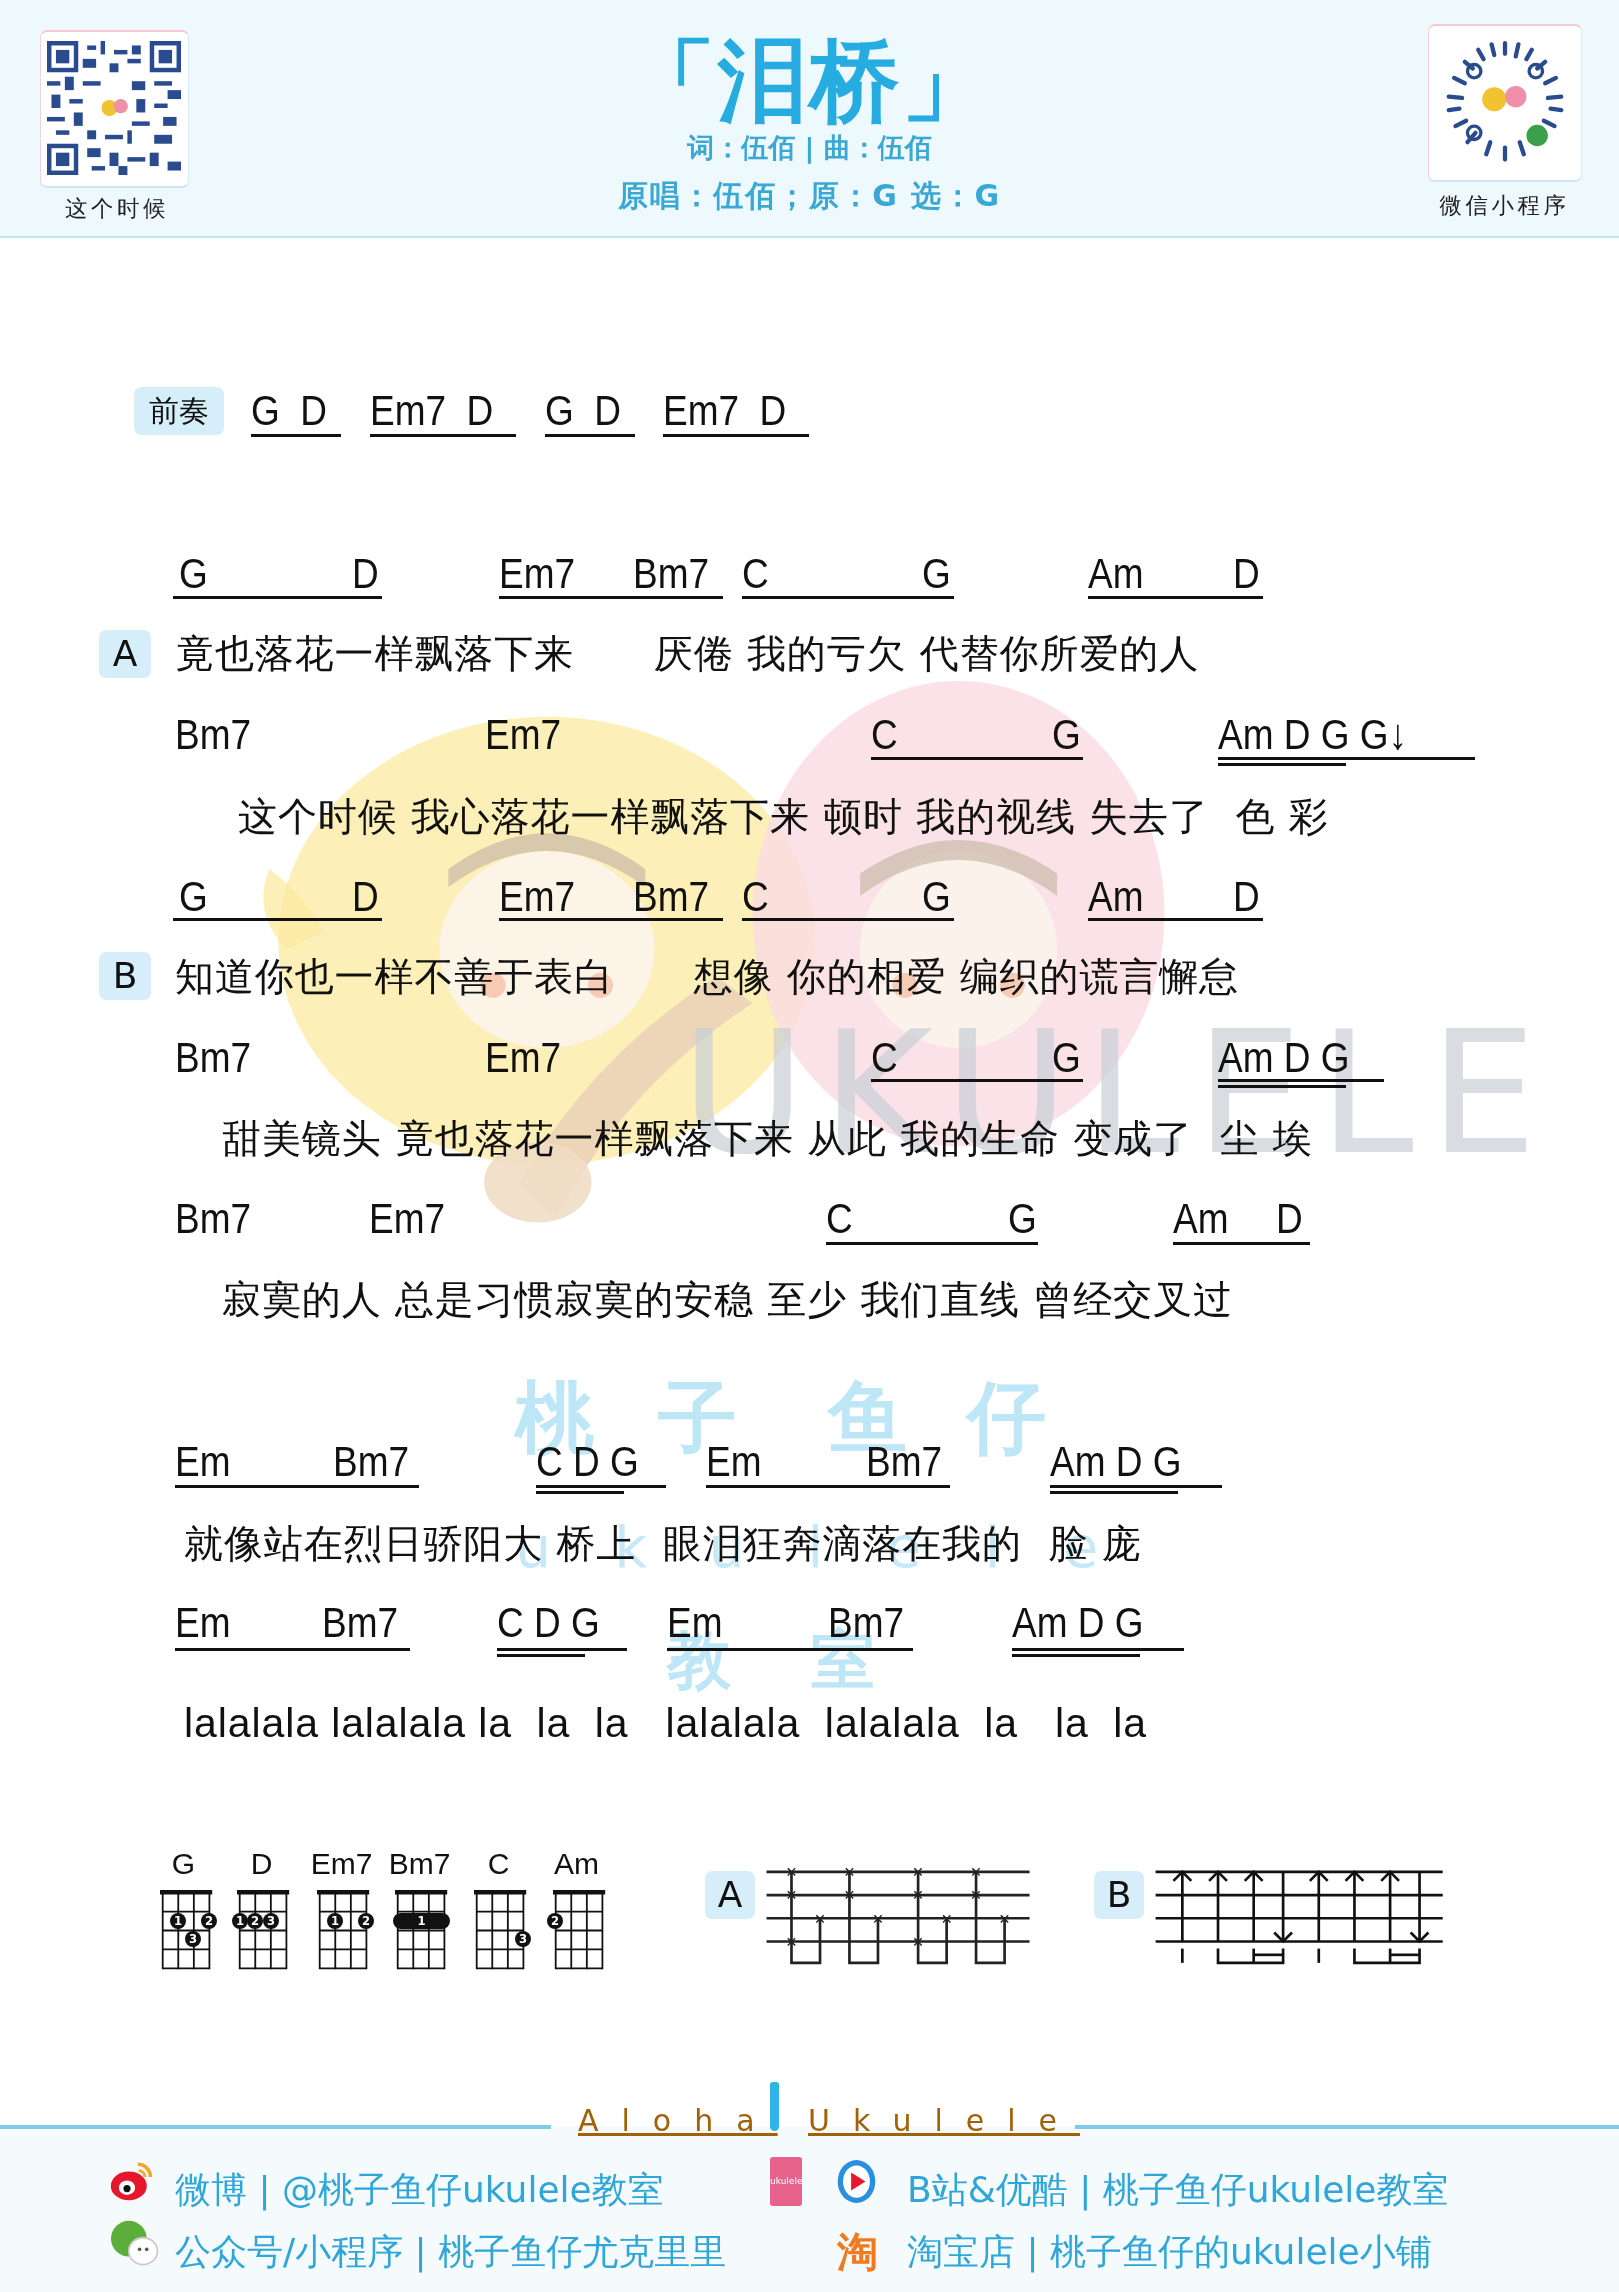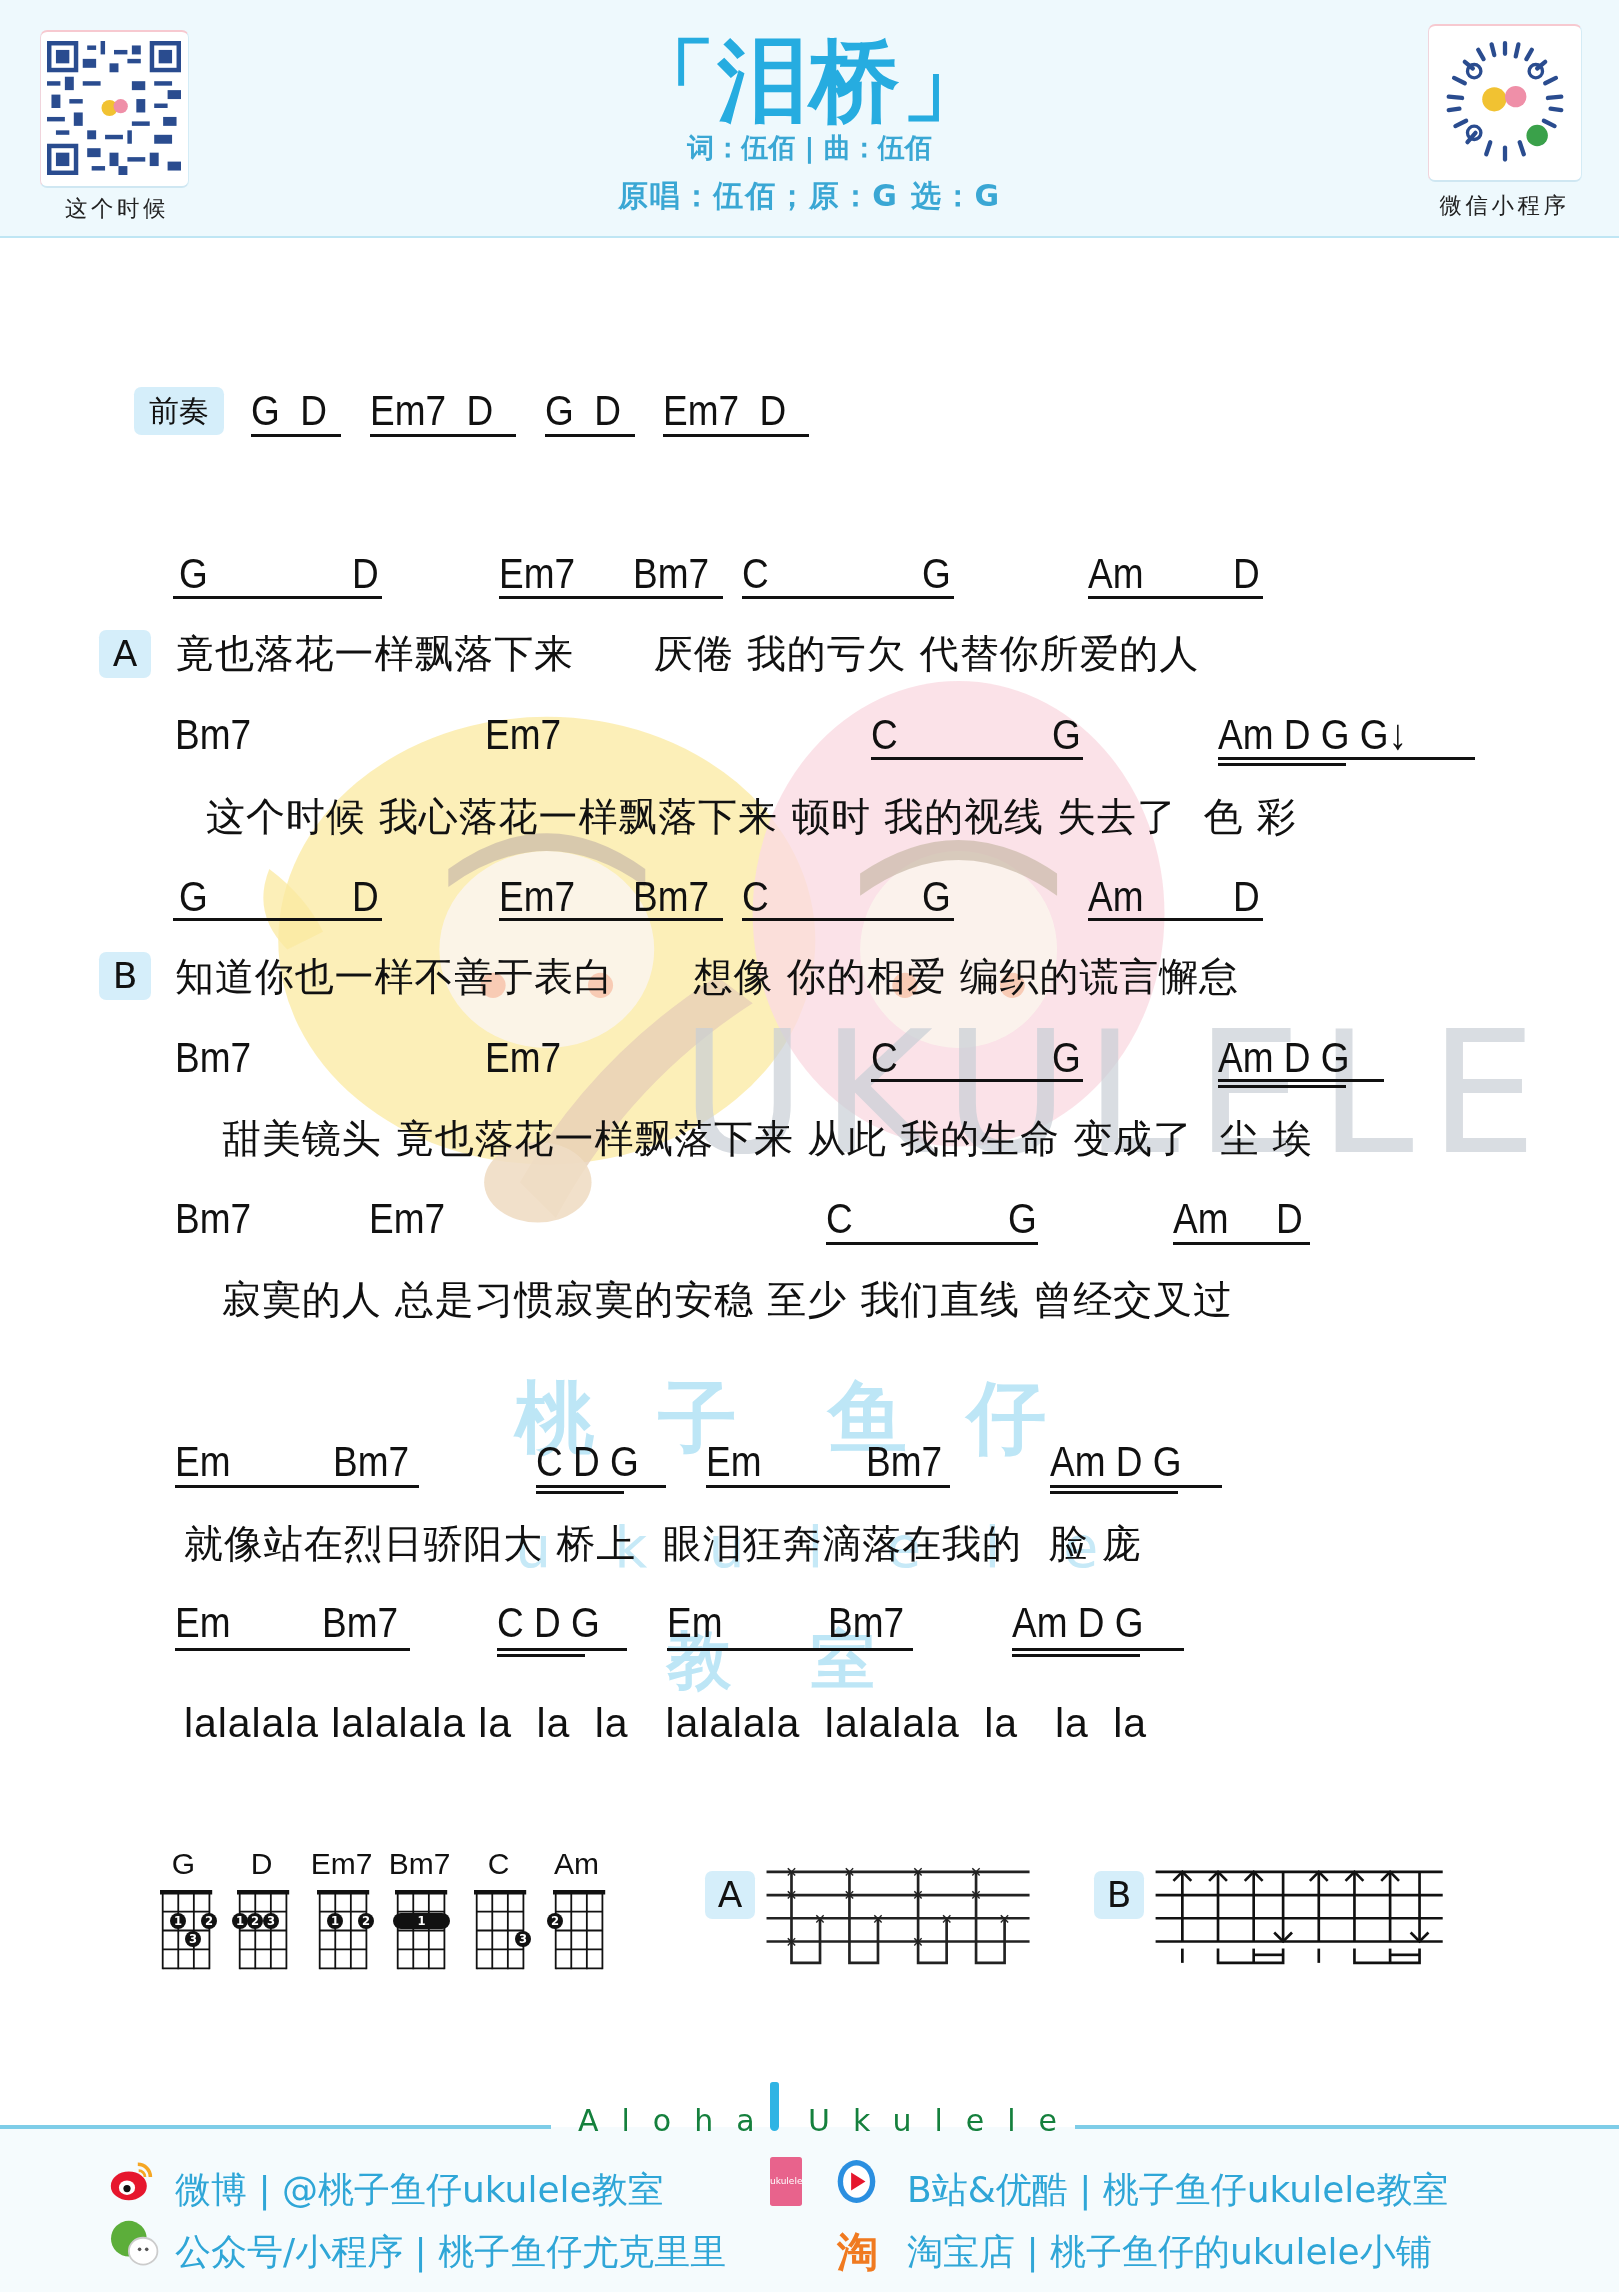"这个时候 我心落花一样飘落下来 顿时 我的视线 失去了" div.lyric { left: 206px -> 238px }
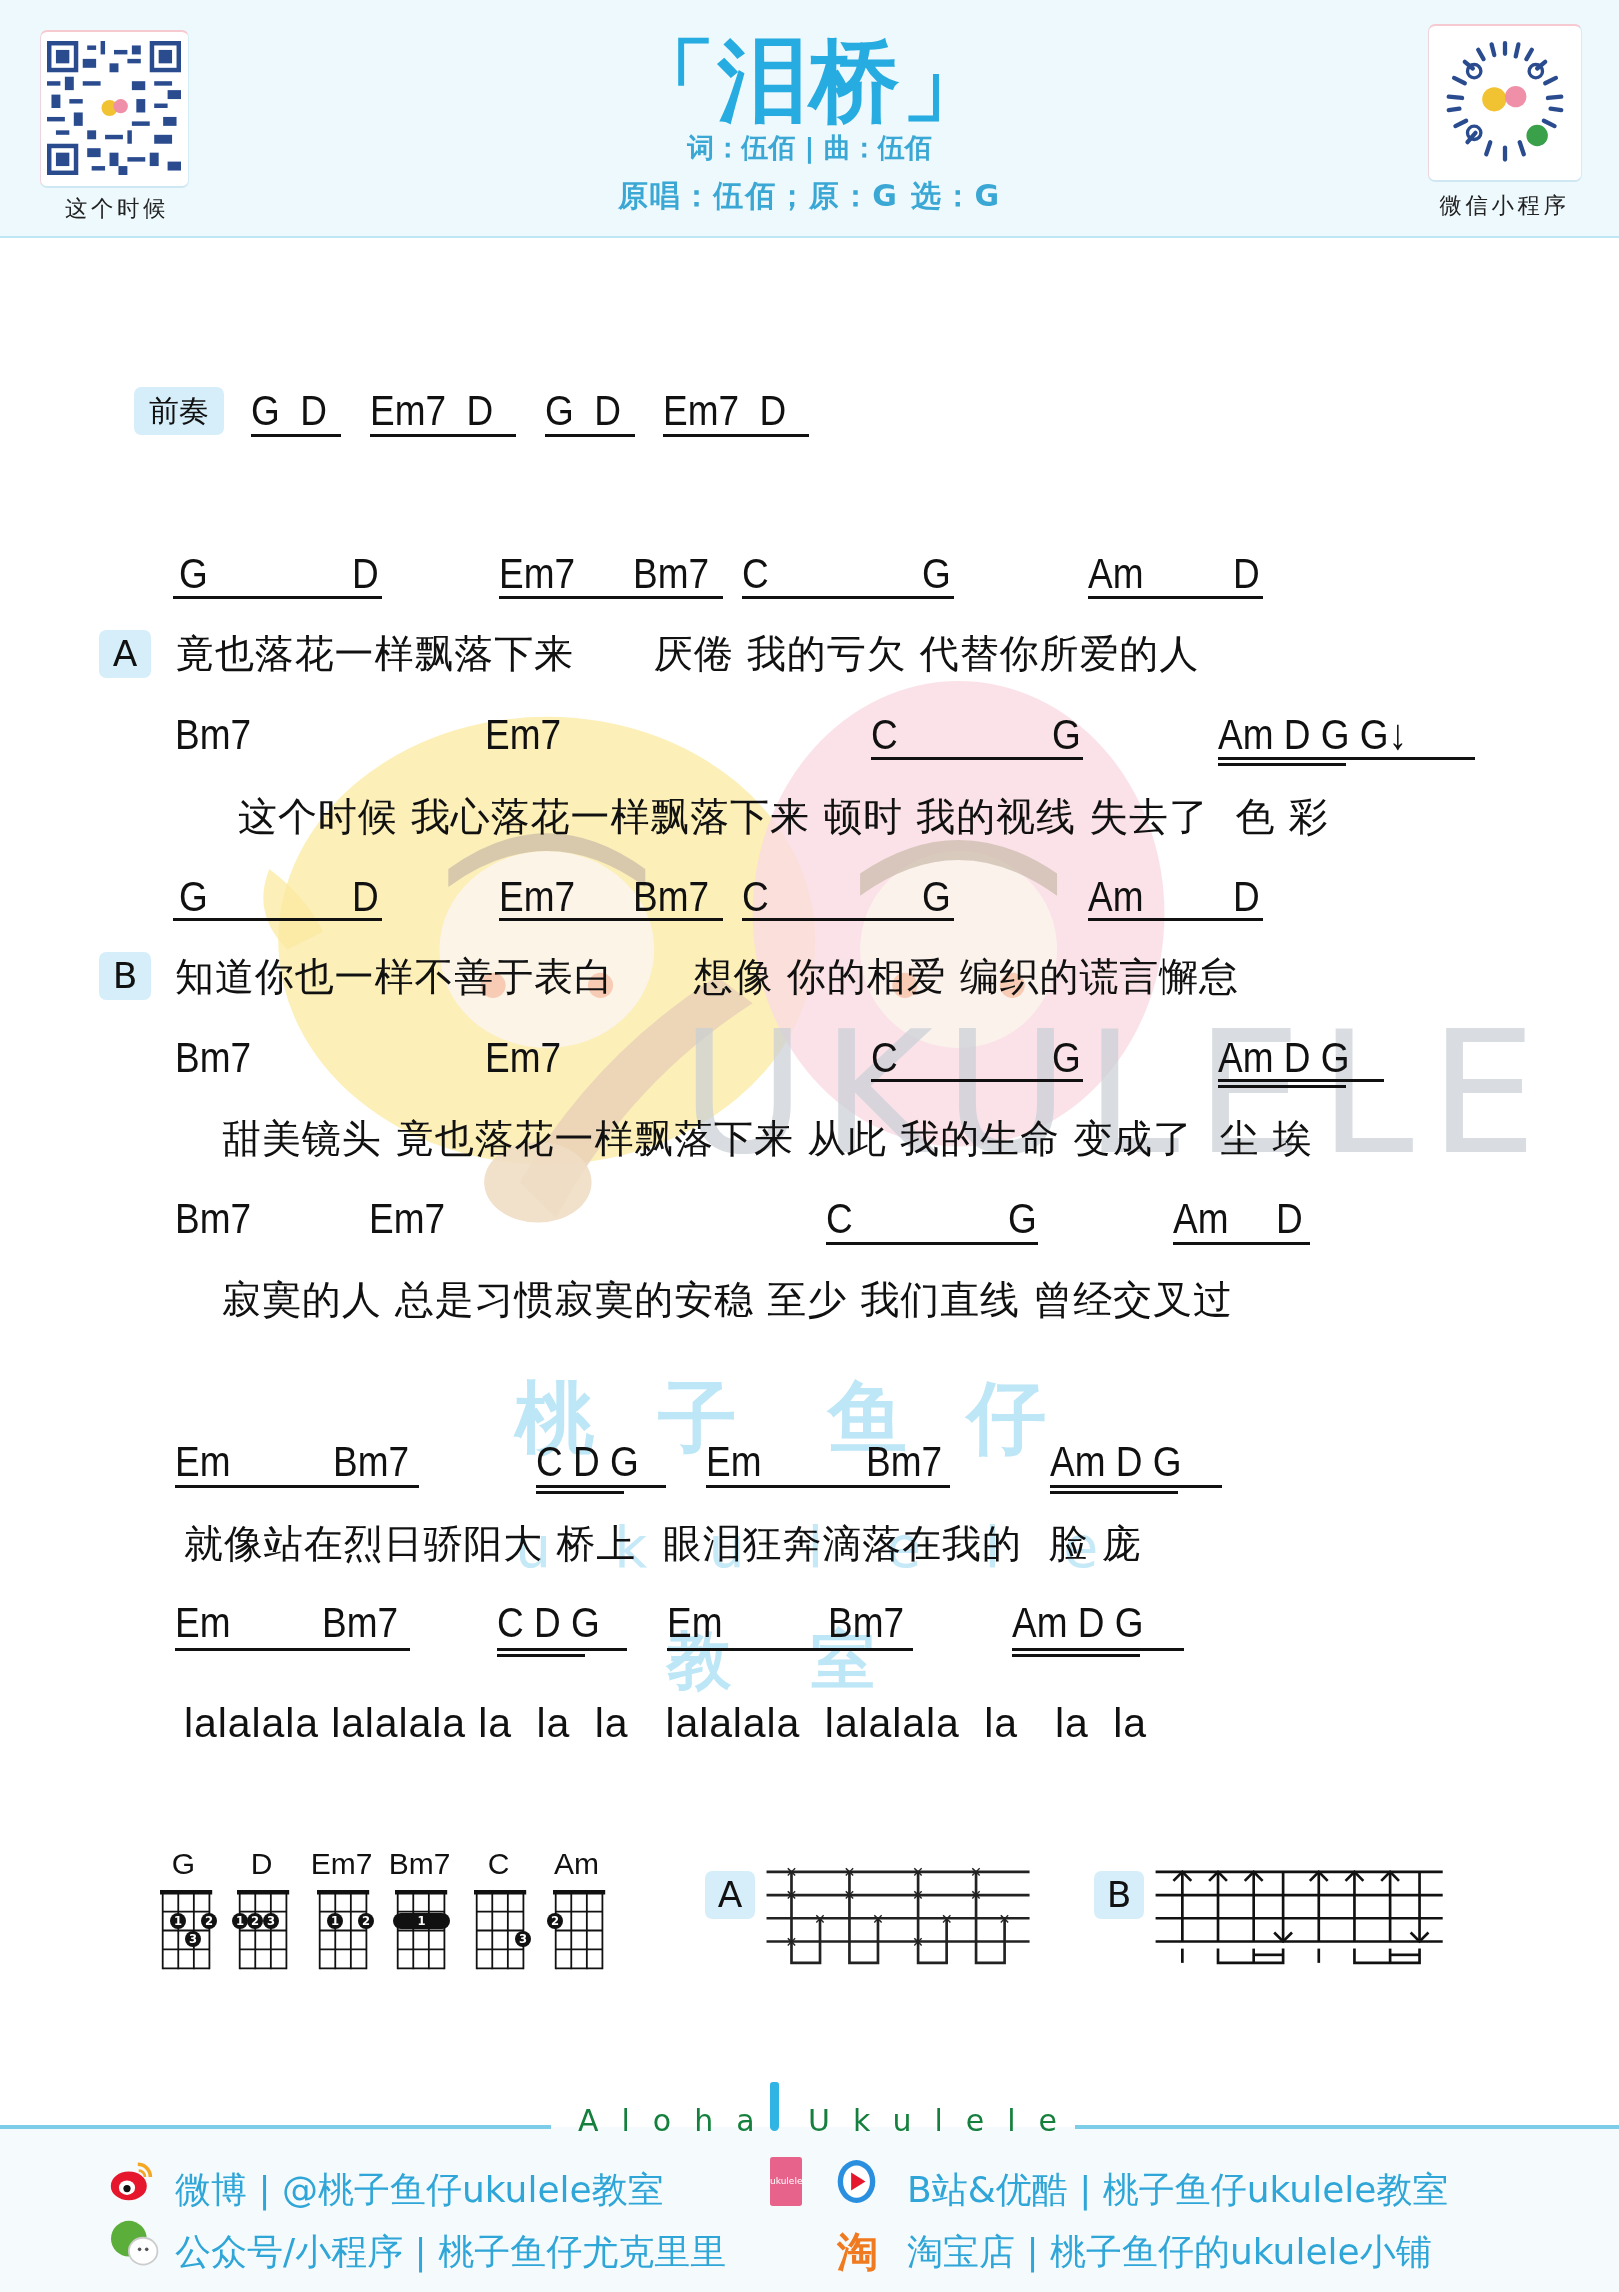"Aloha" .aloha { color: #15803d -> #a16207; text-decoration: none -> underline }
